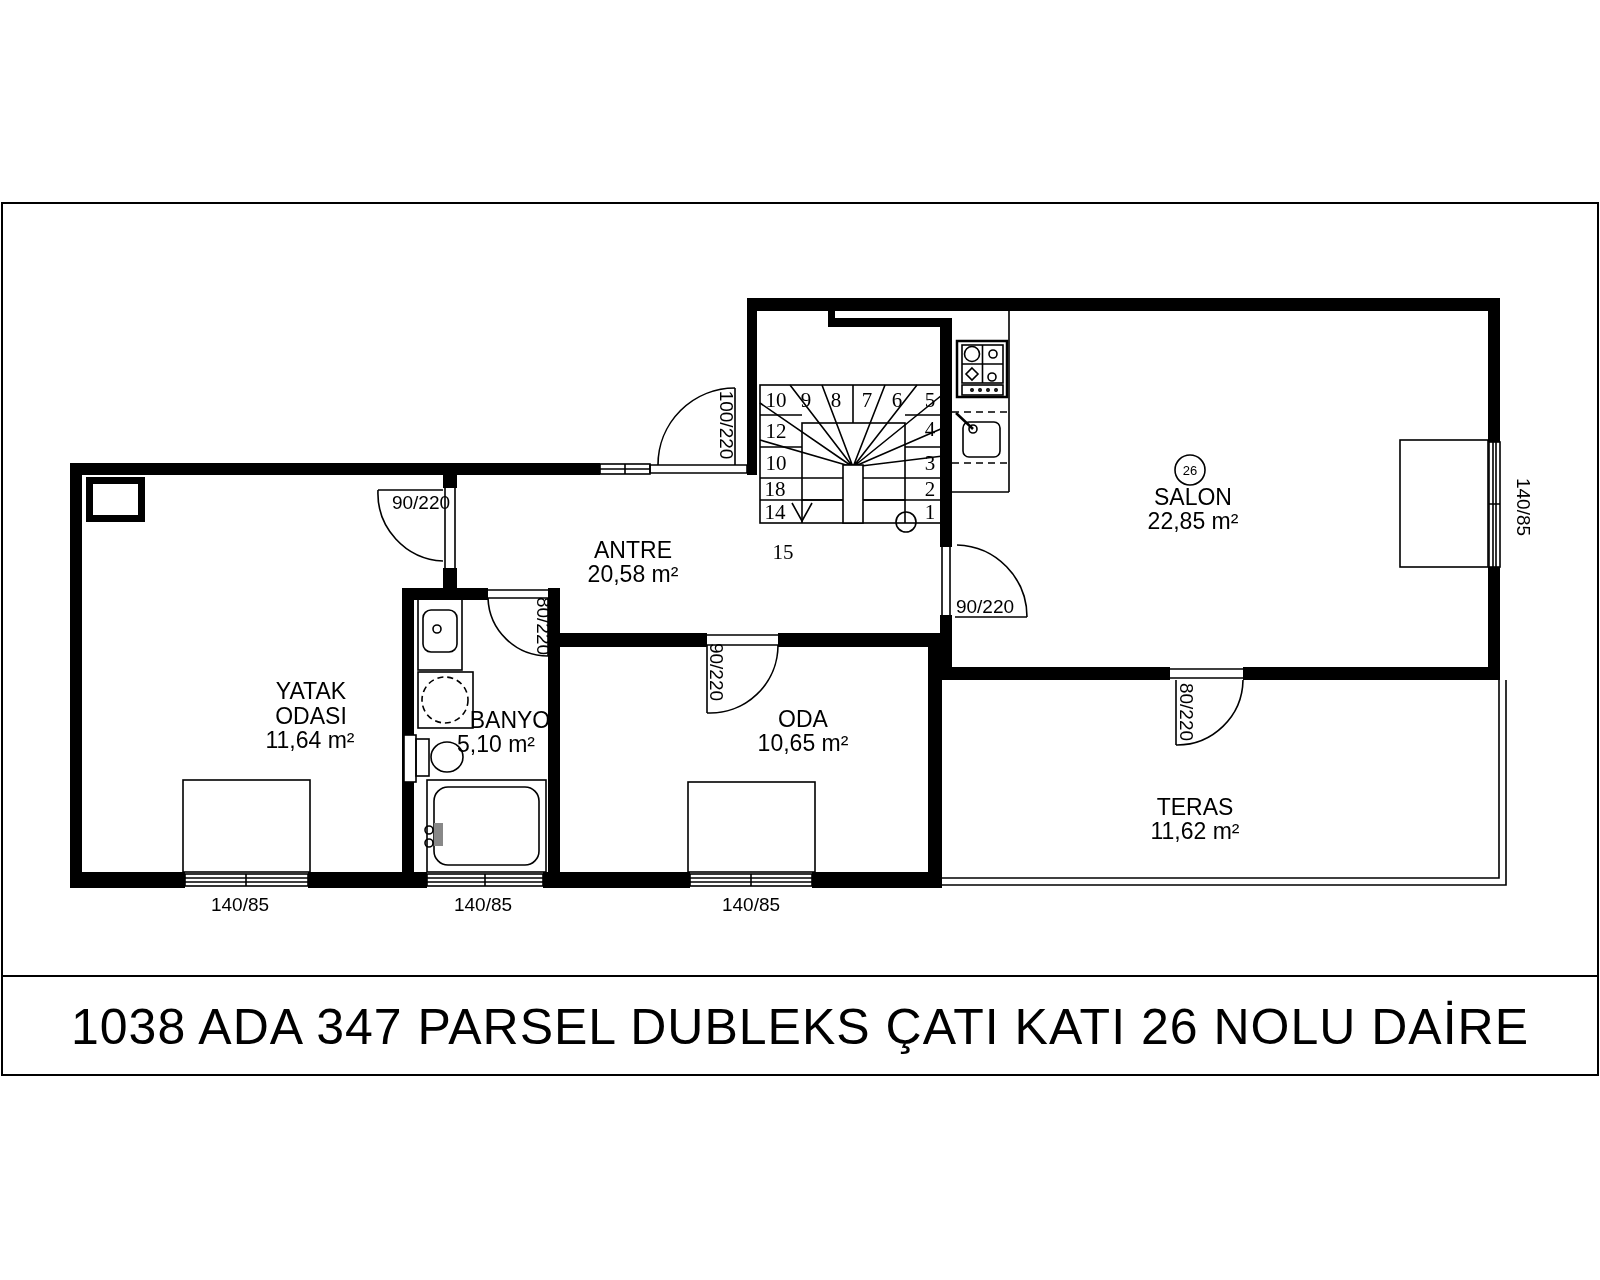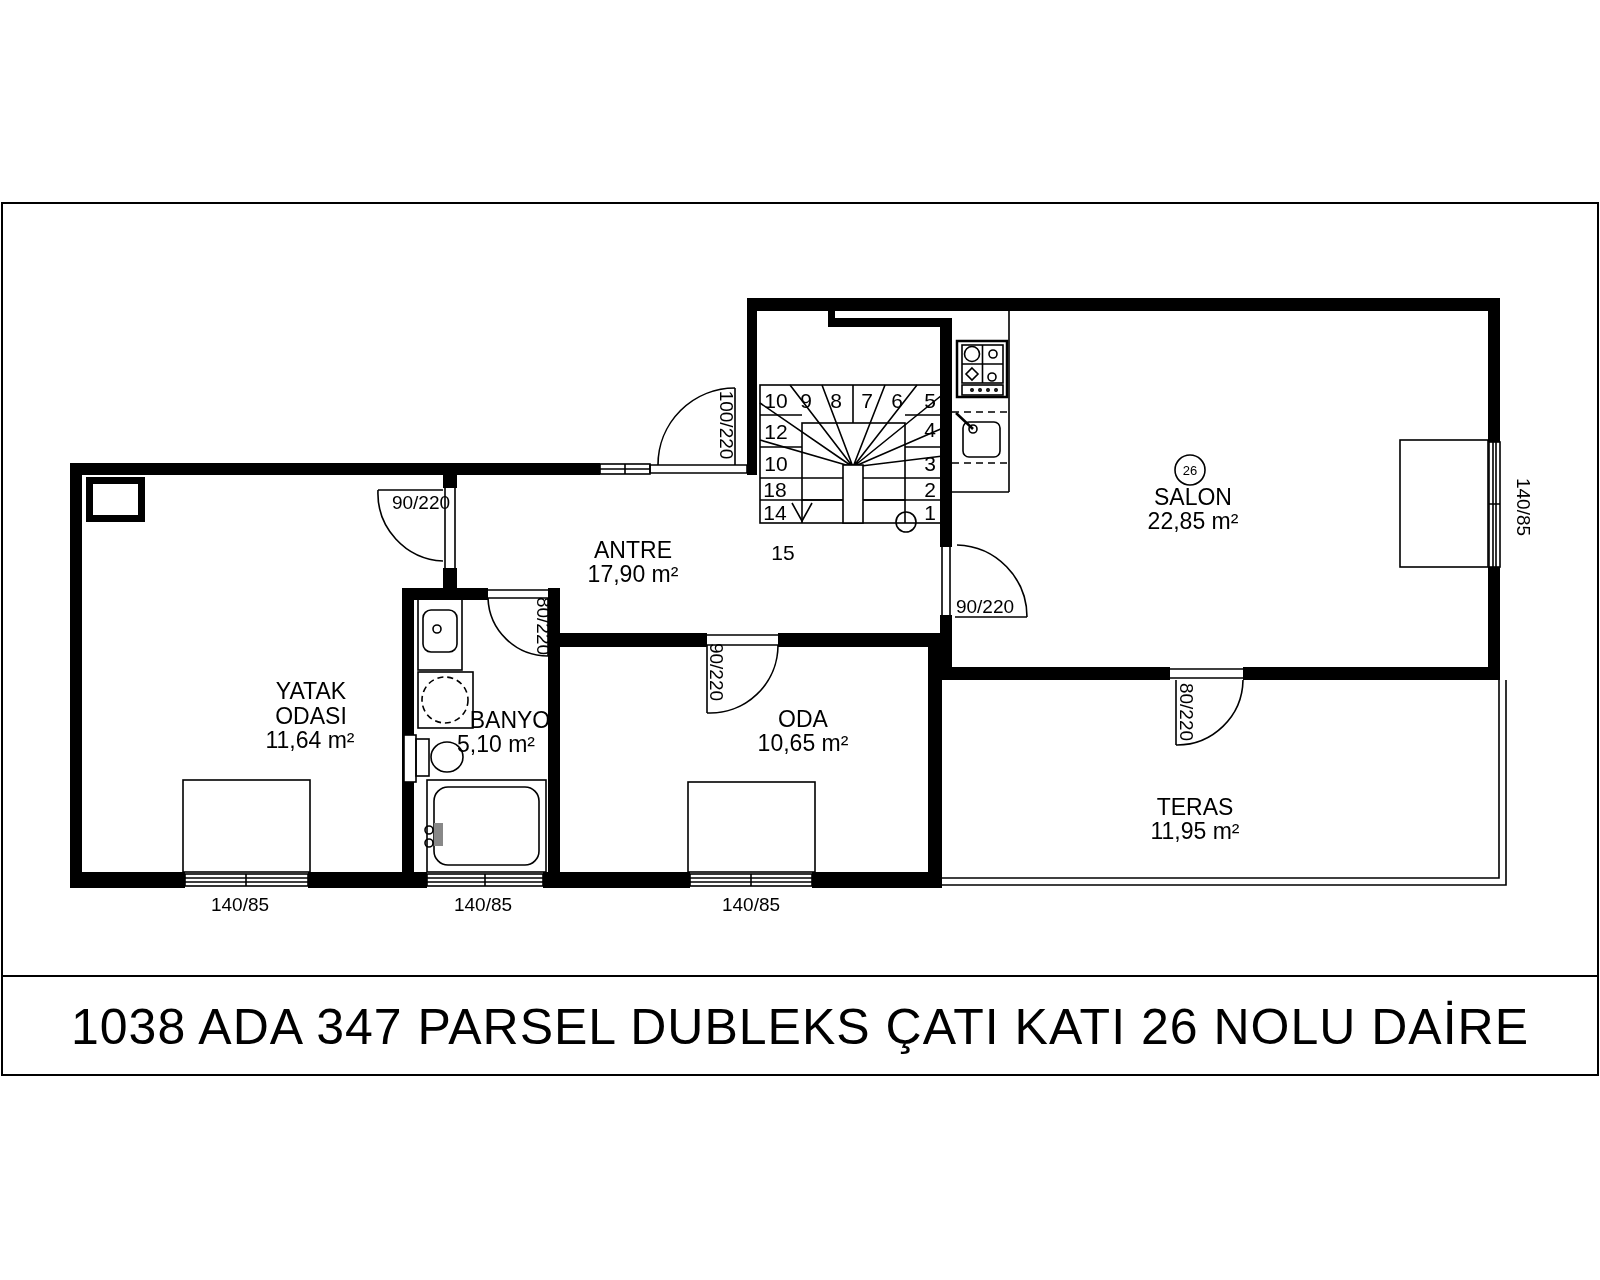"10" .num { font-family: none -> Liberation Serif, serif }
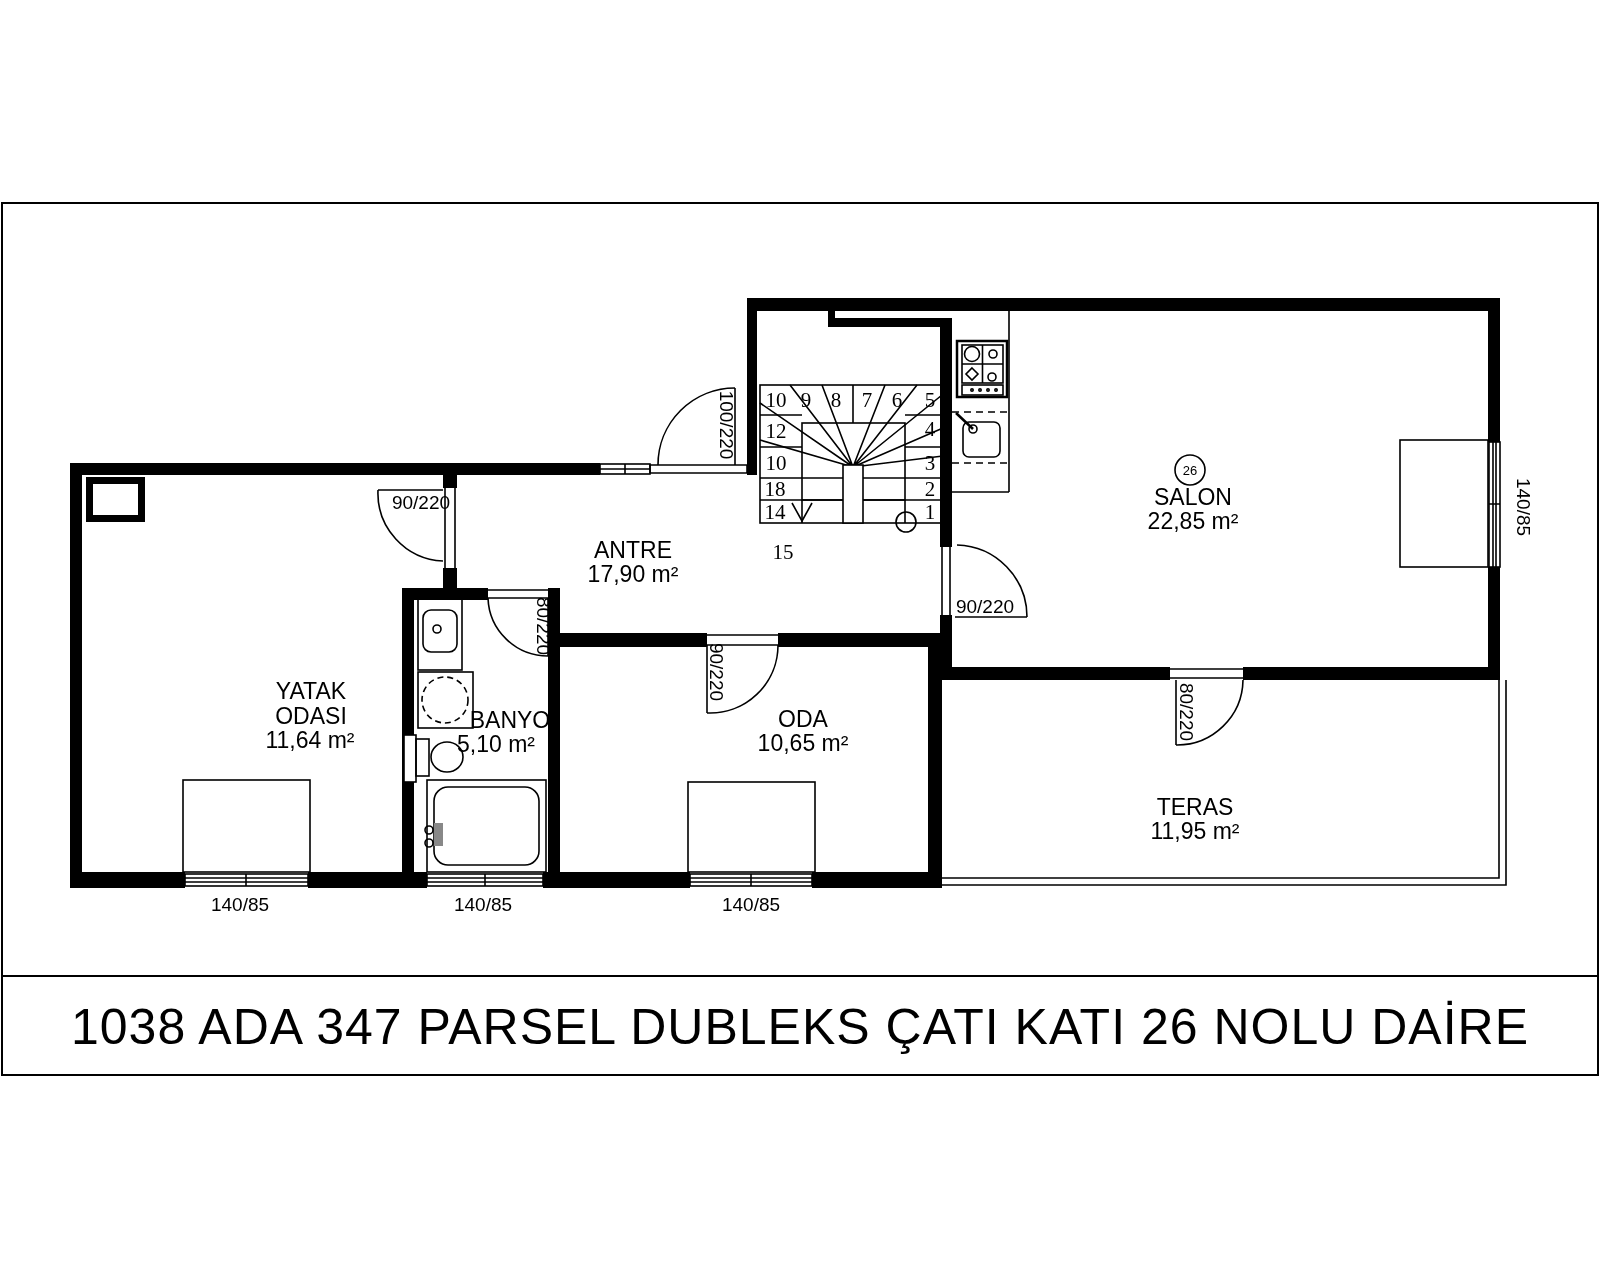"17,90 m²" span.lbl { text: 17,90 -> 20,58 }
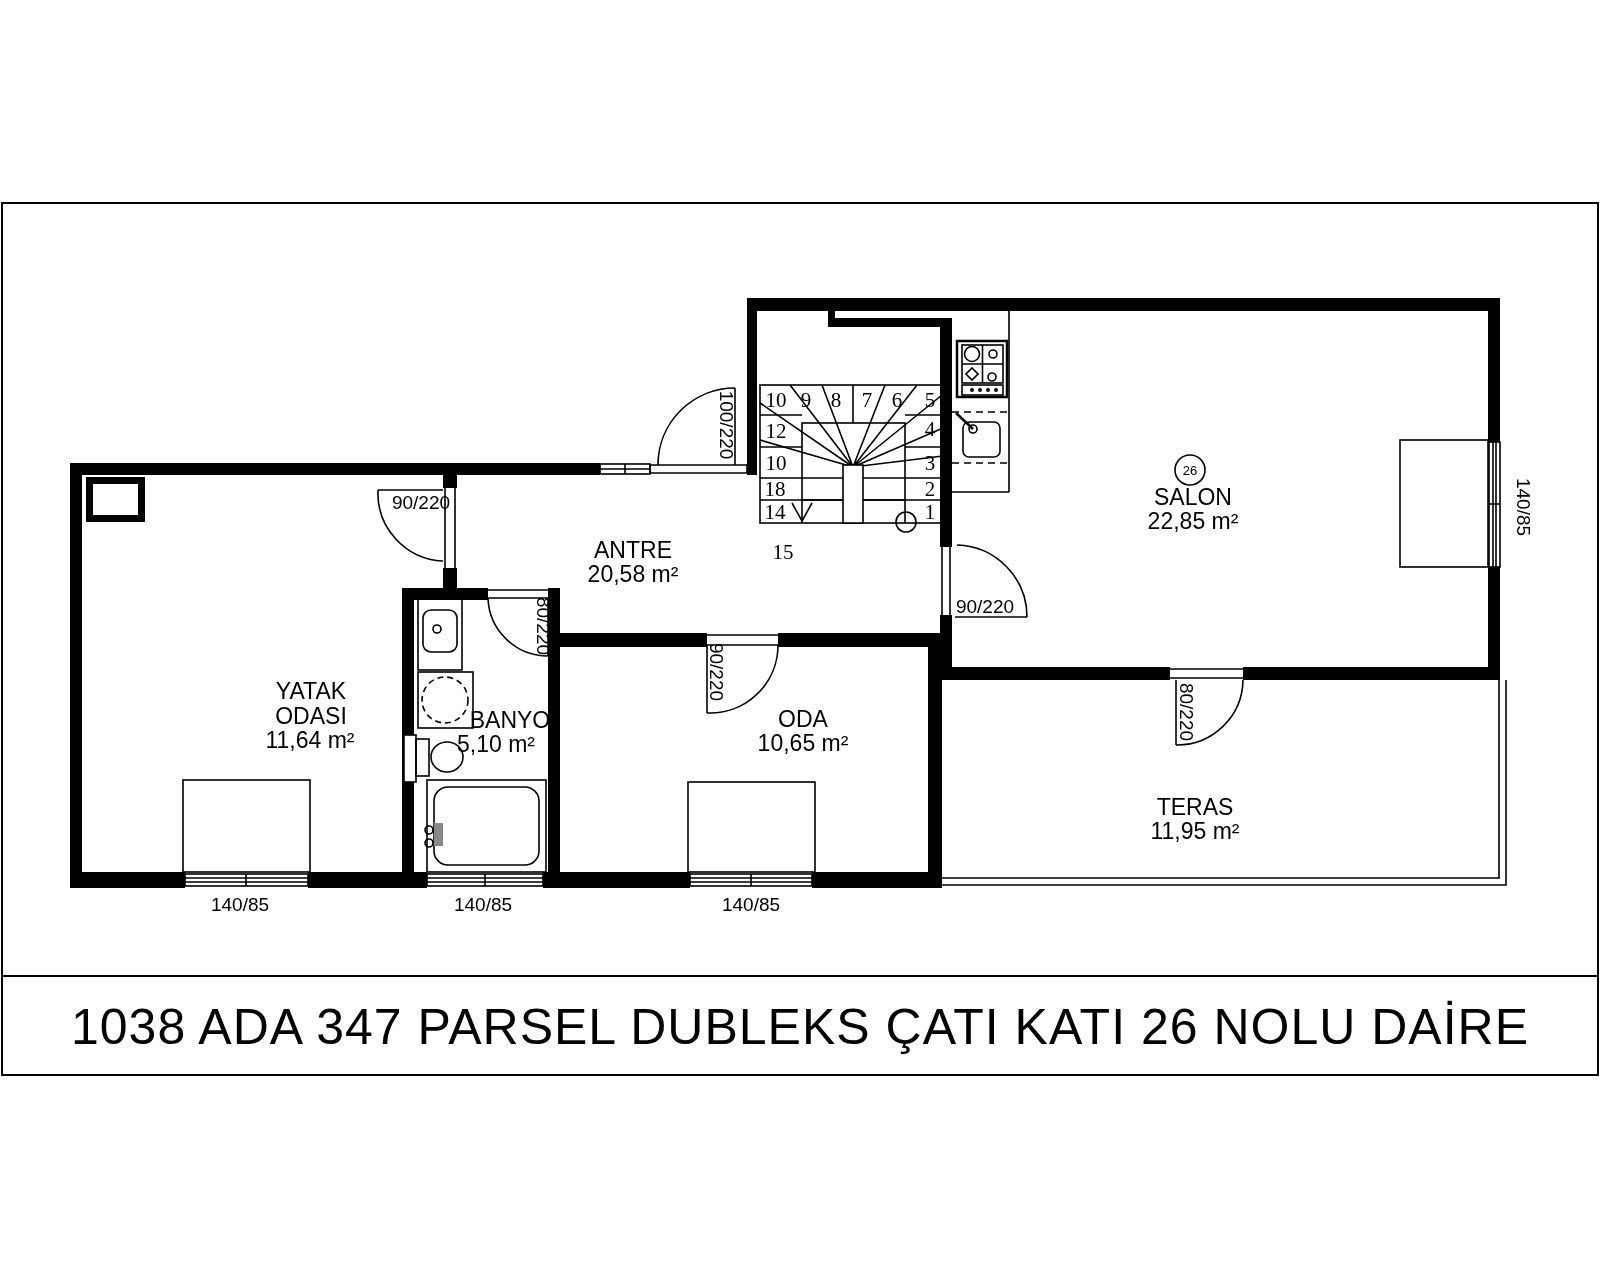"11,95 m²" span.lbl { text: 11,95 -> 11,62 }
